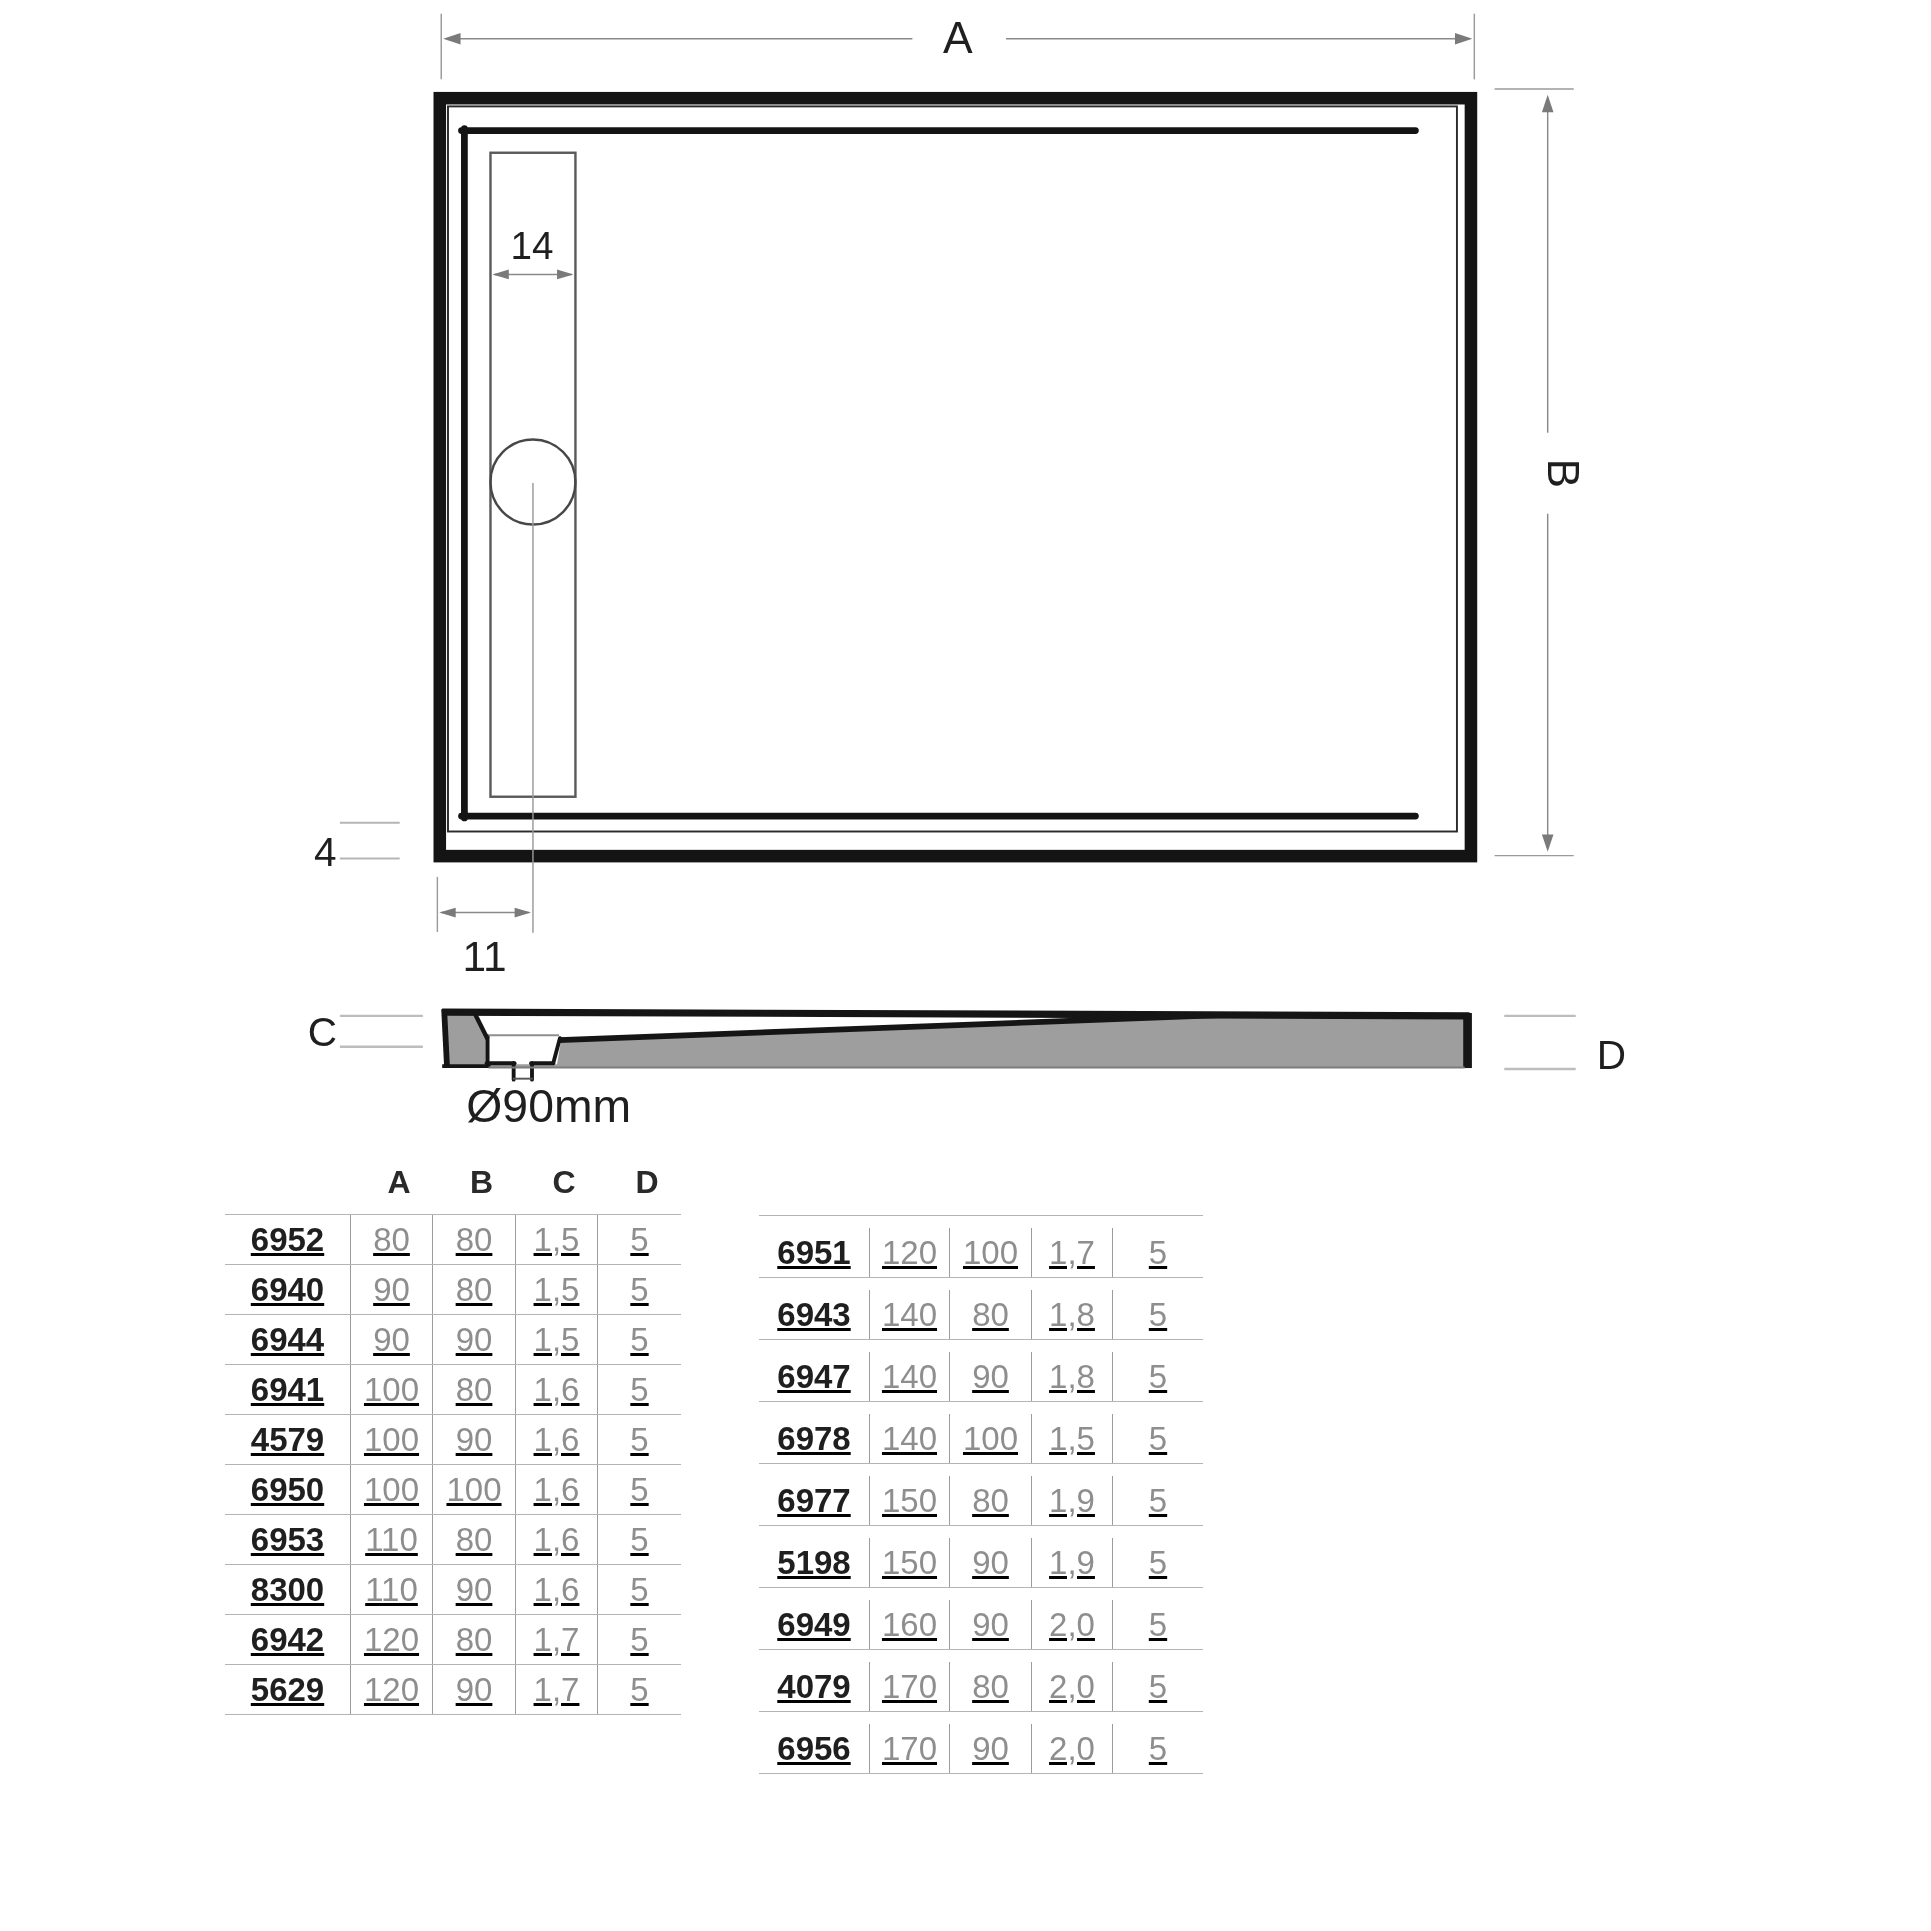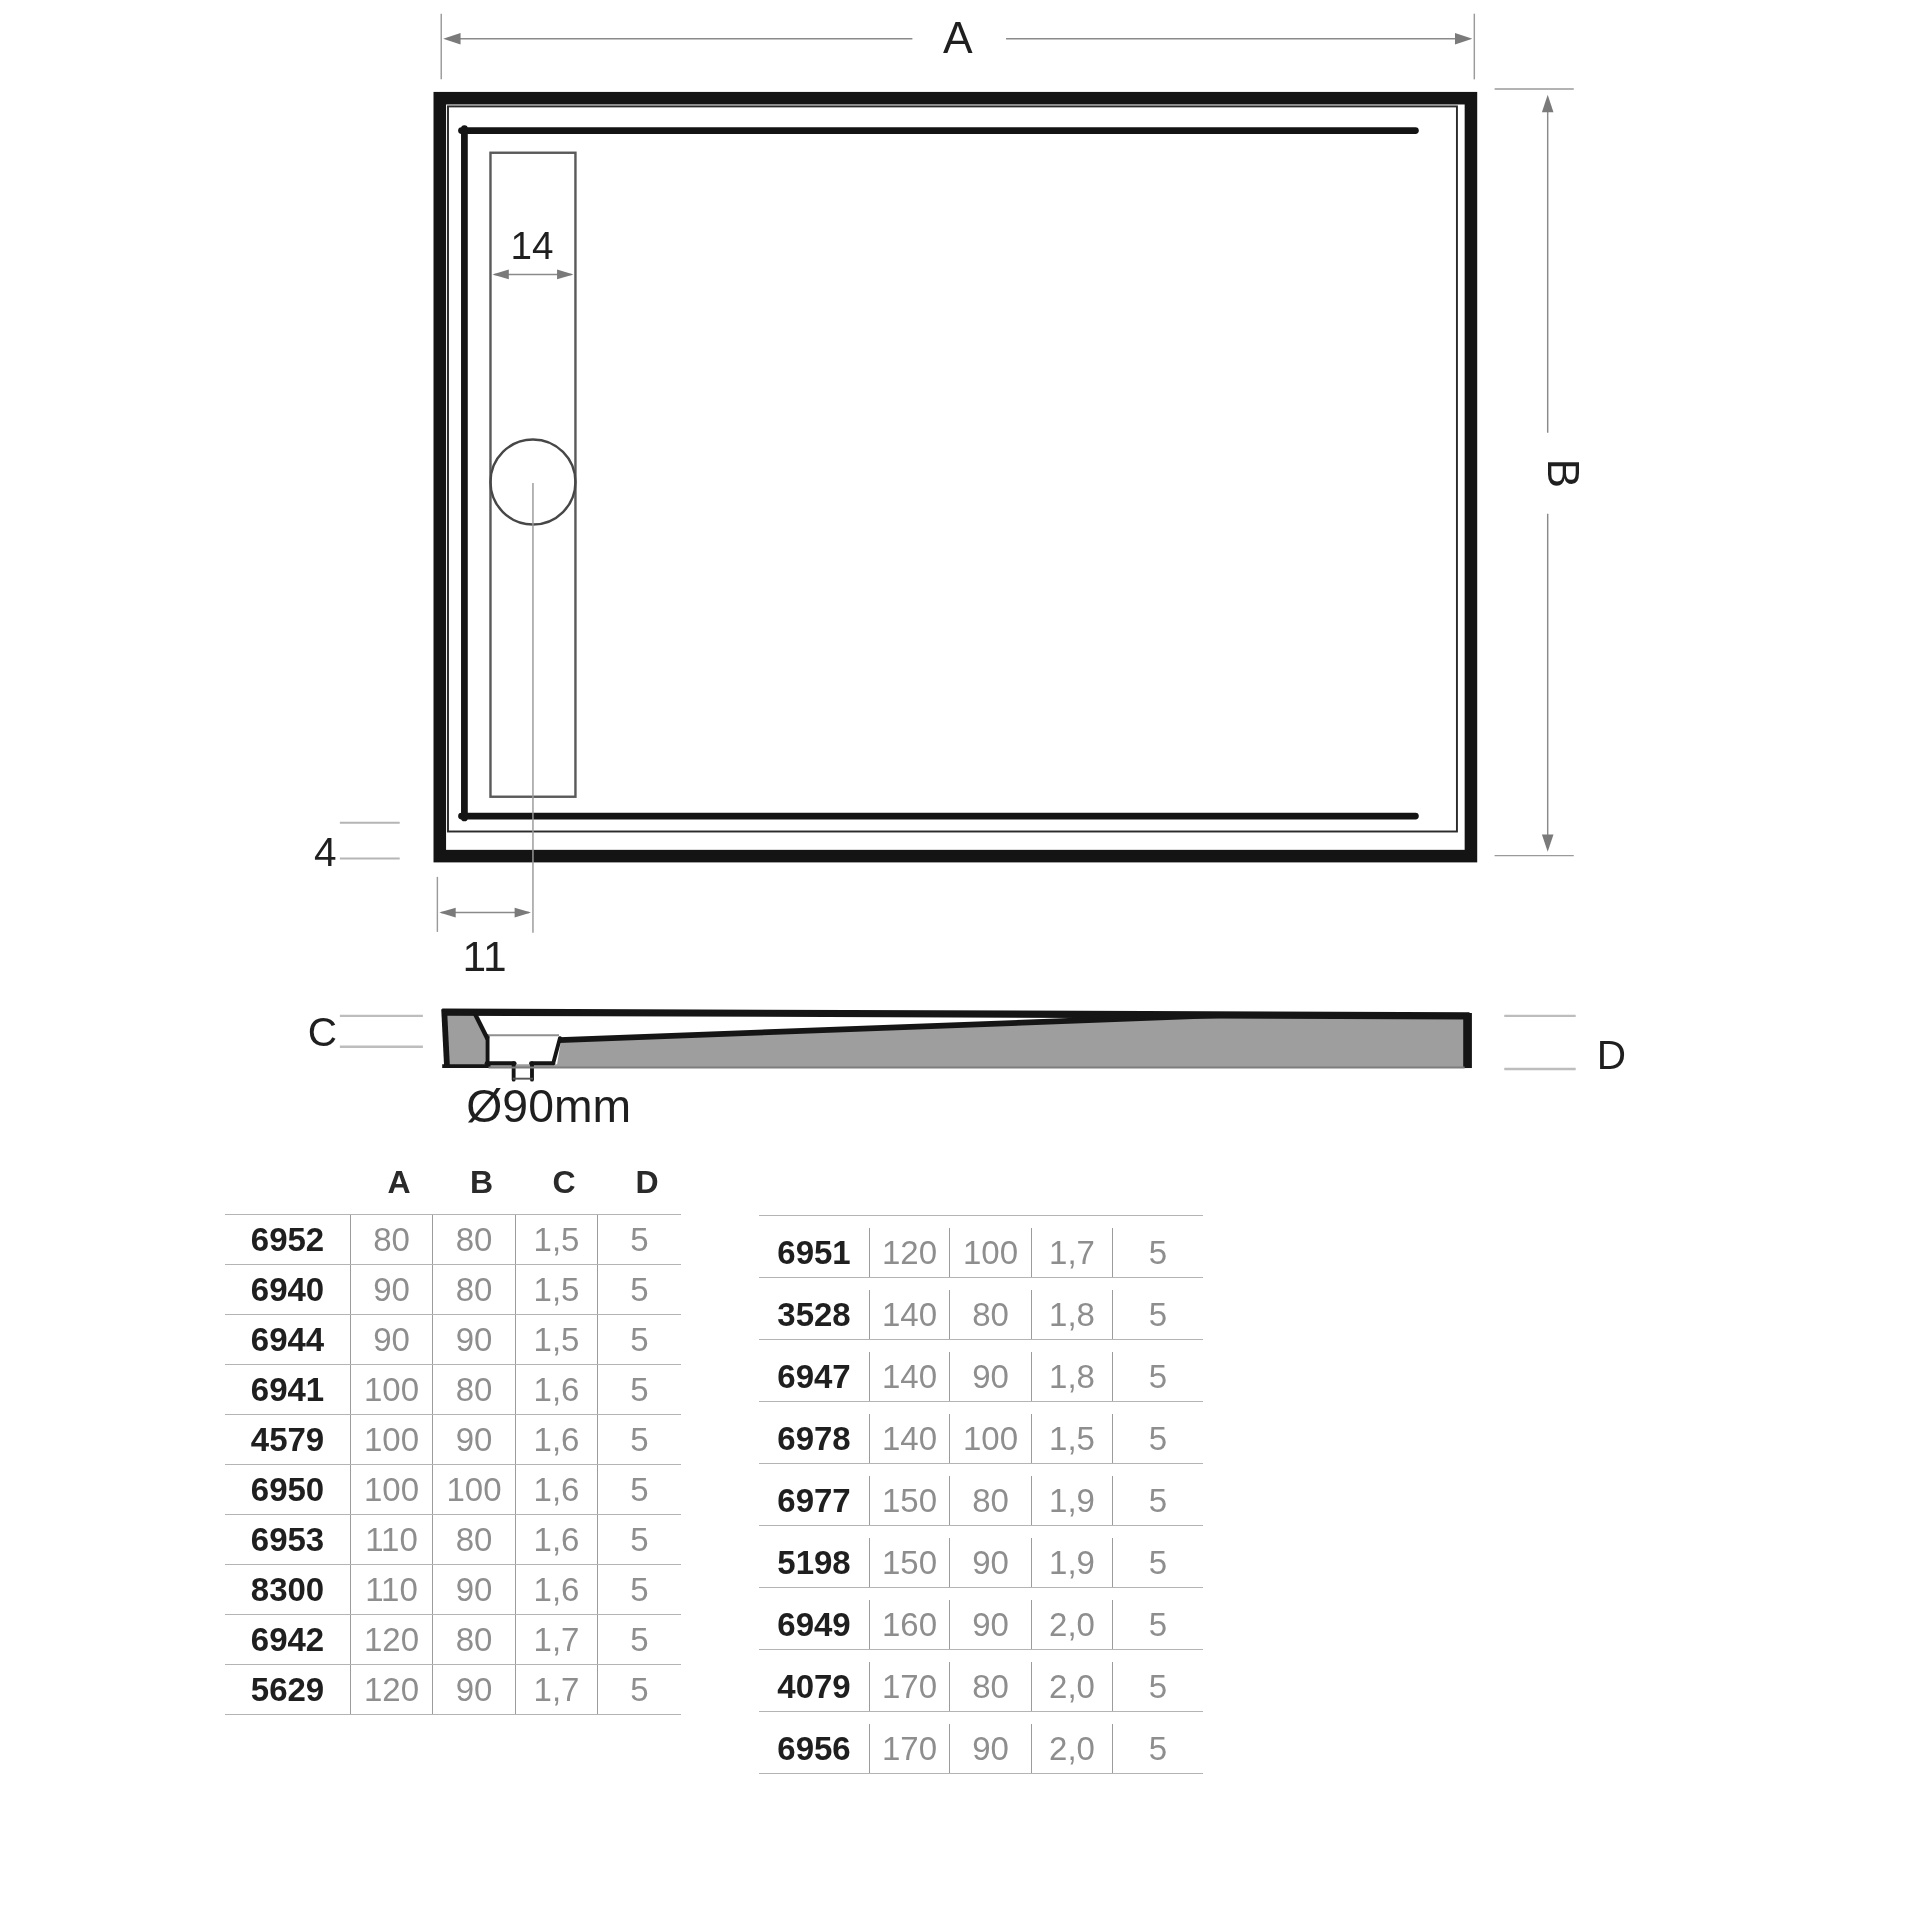"6952" .trow { text-decoration: none -> underline }
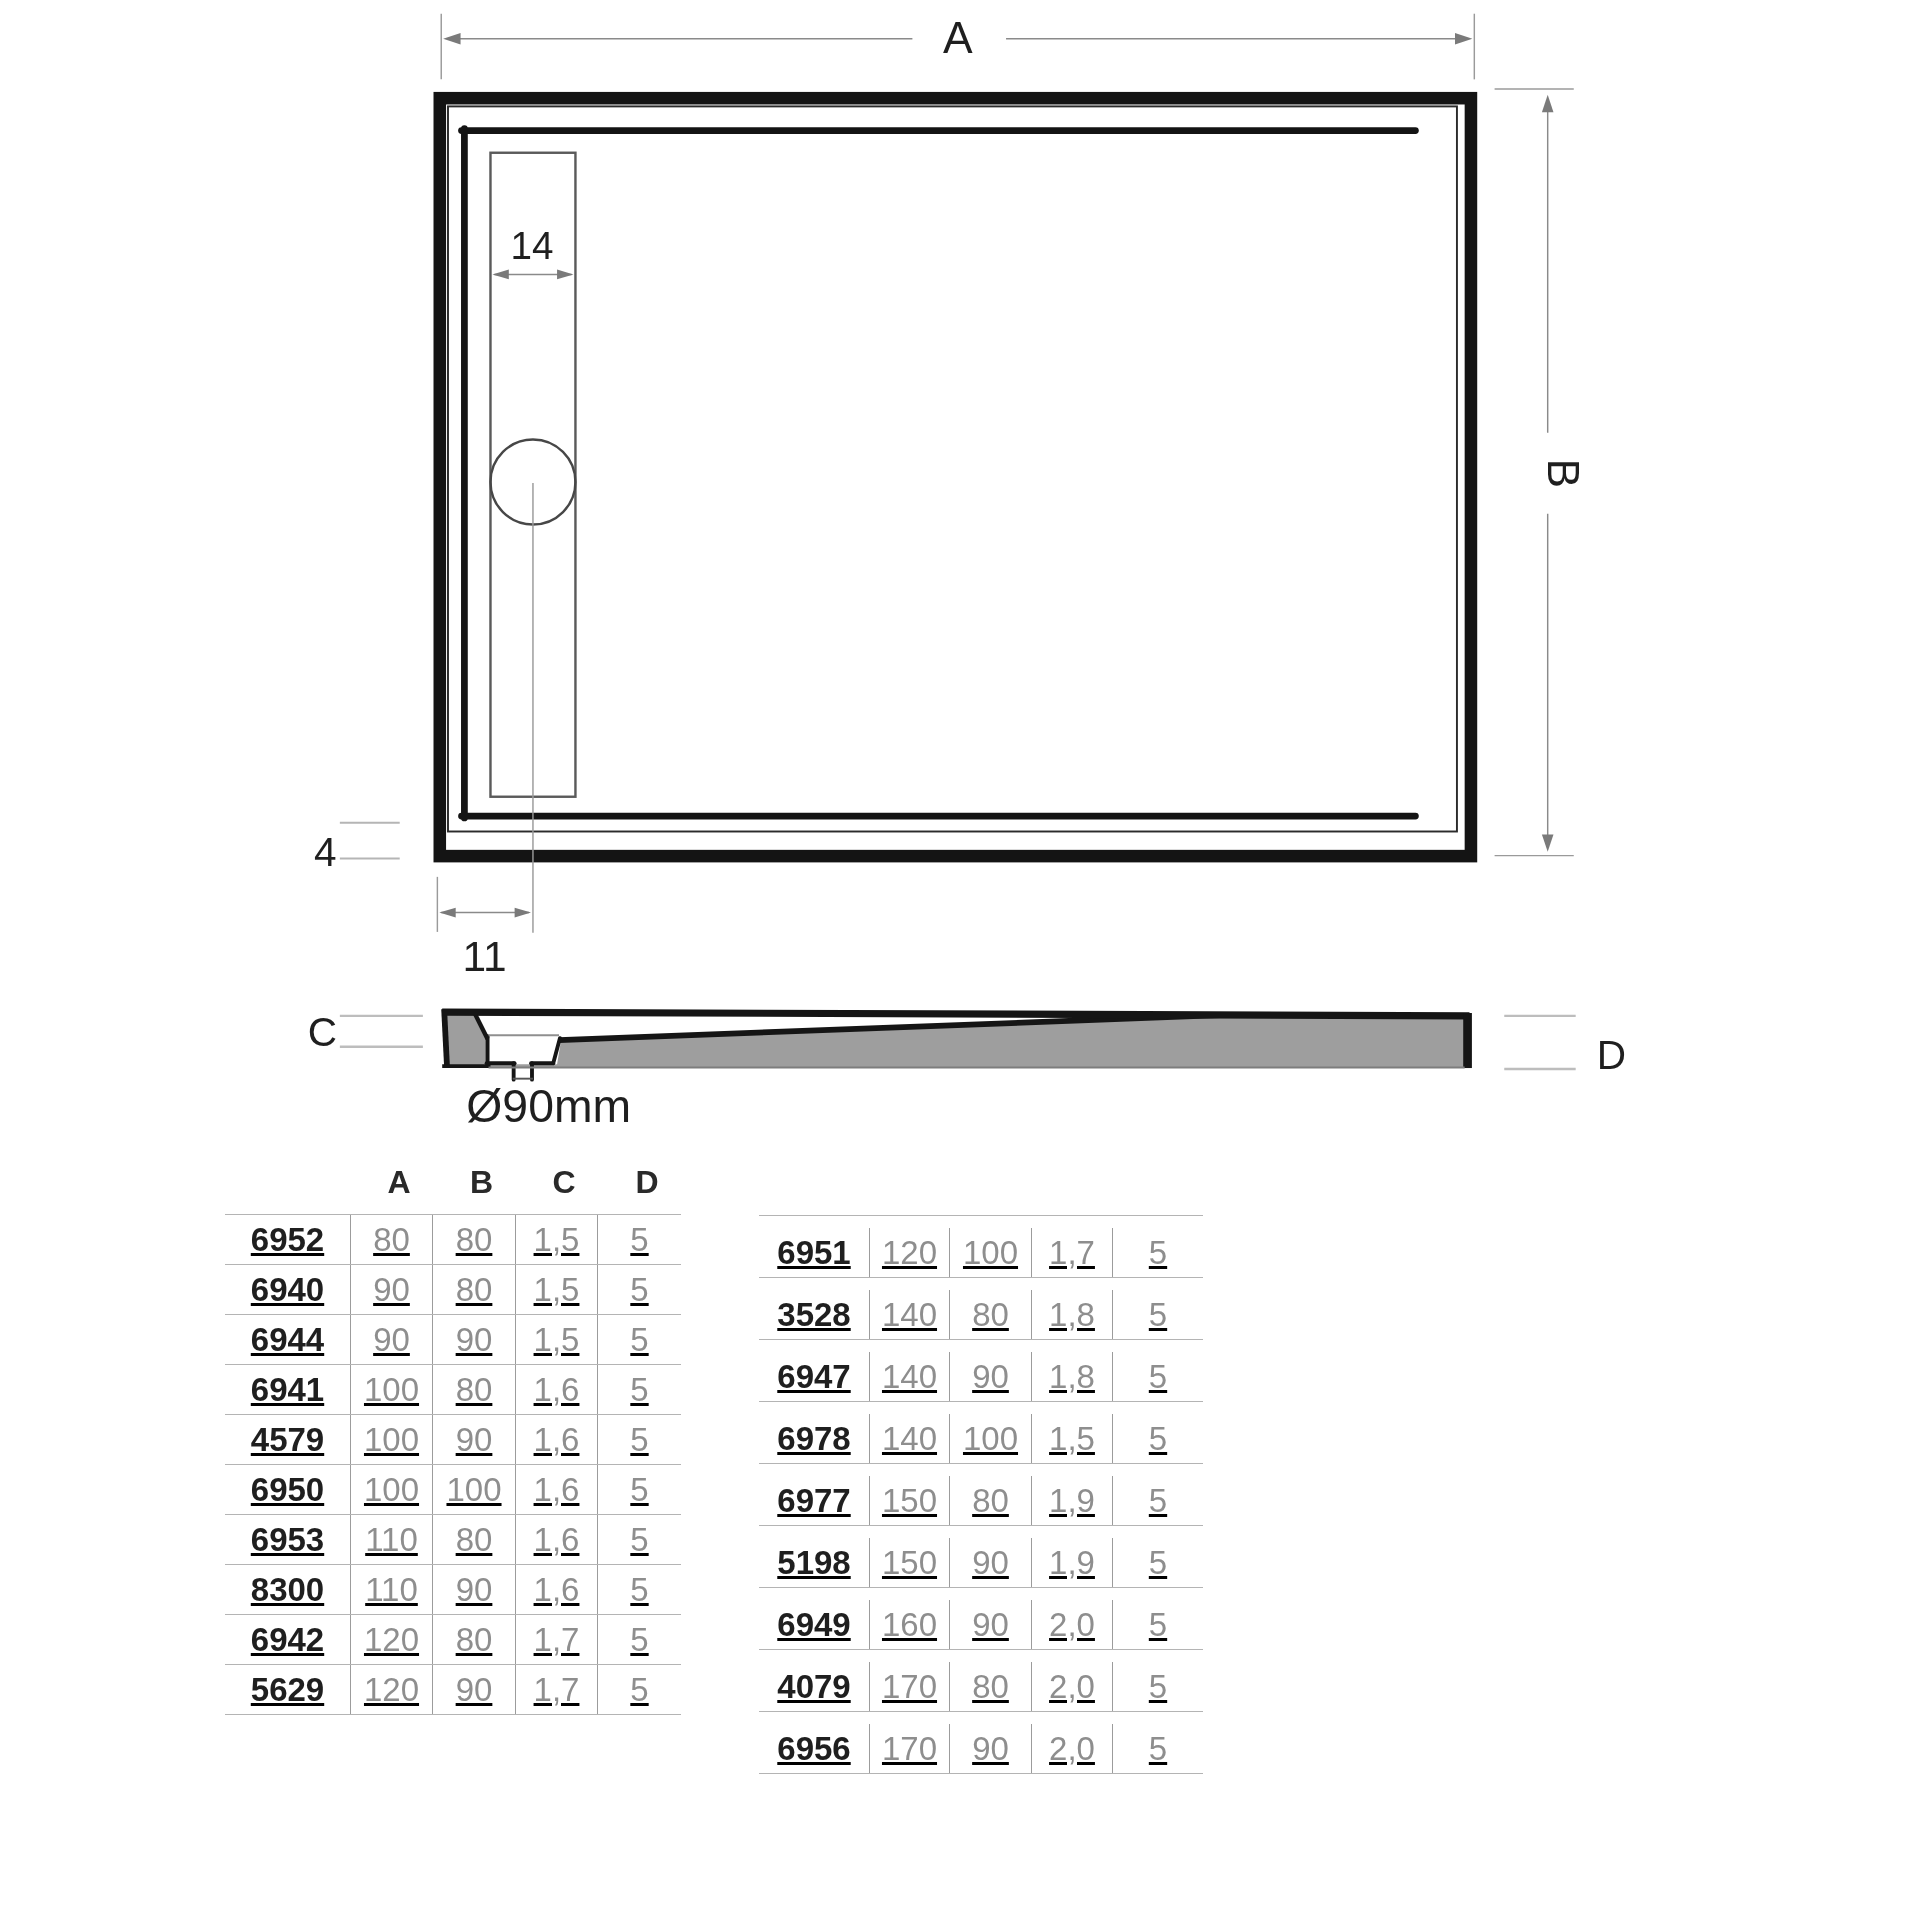"3528" div.tcell { text: 3528 -> 6943 }
